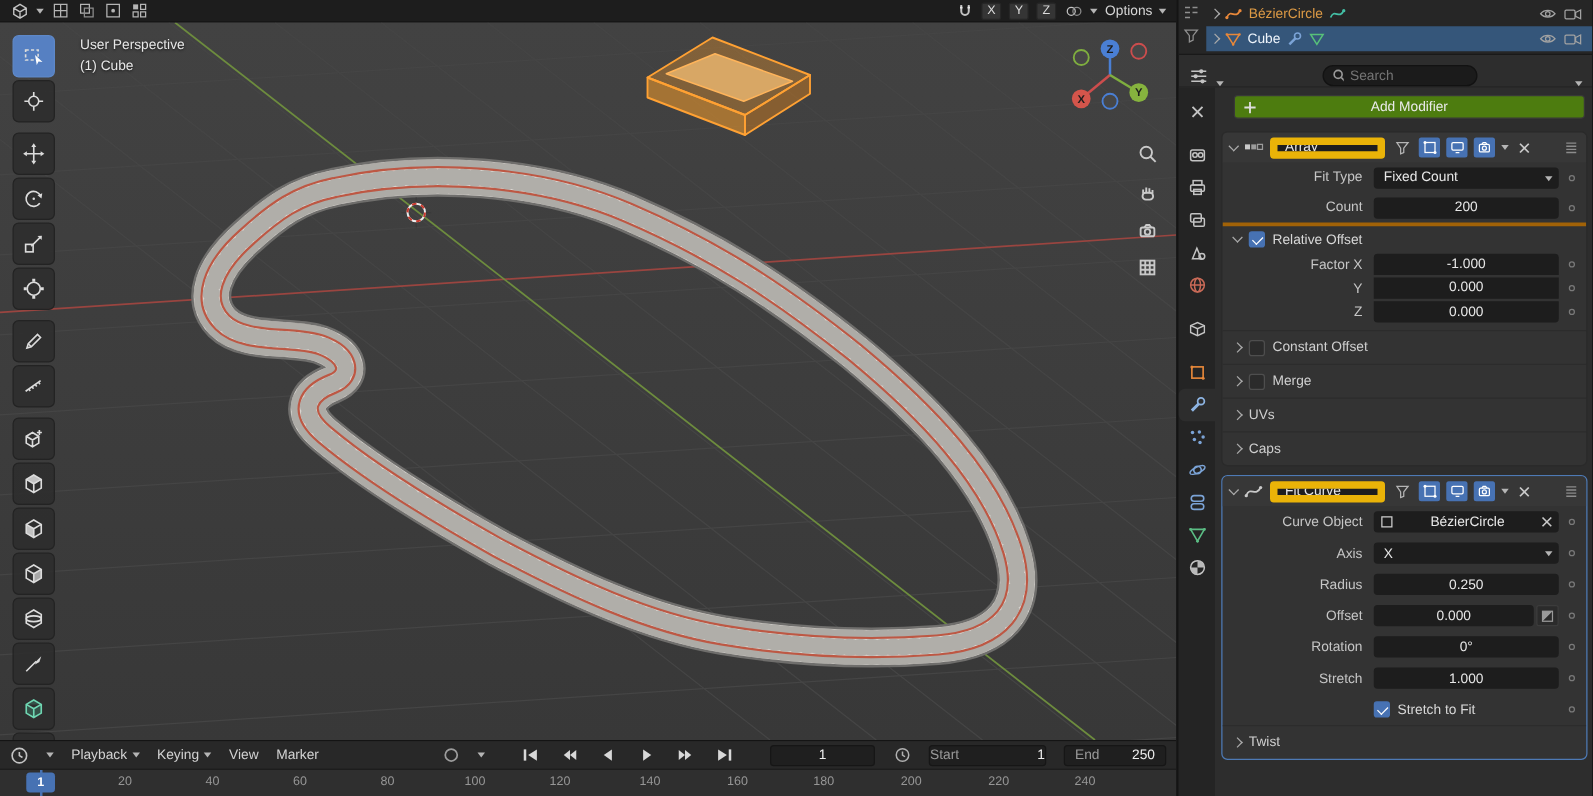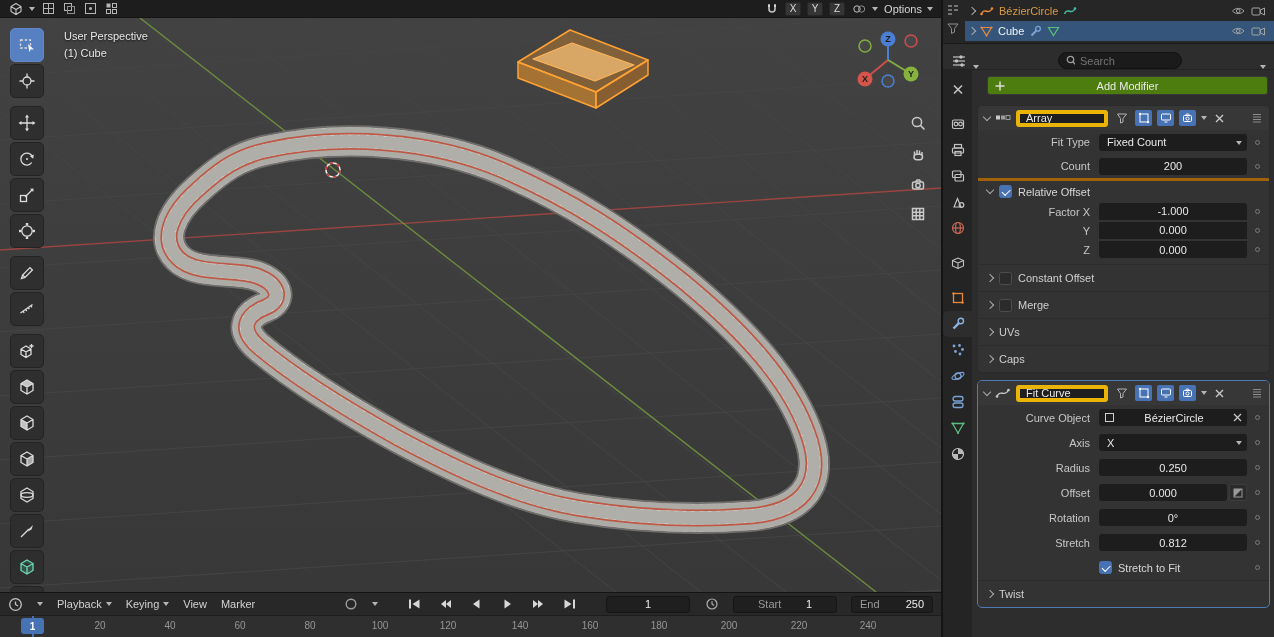"Array" .pname { border: 4px solid #eab308 -> 6px solid #eab308 }
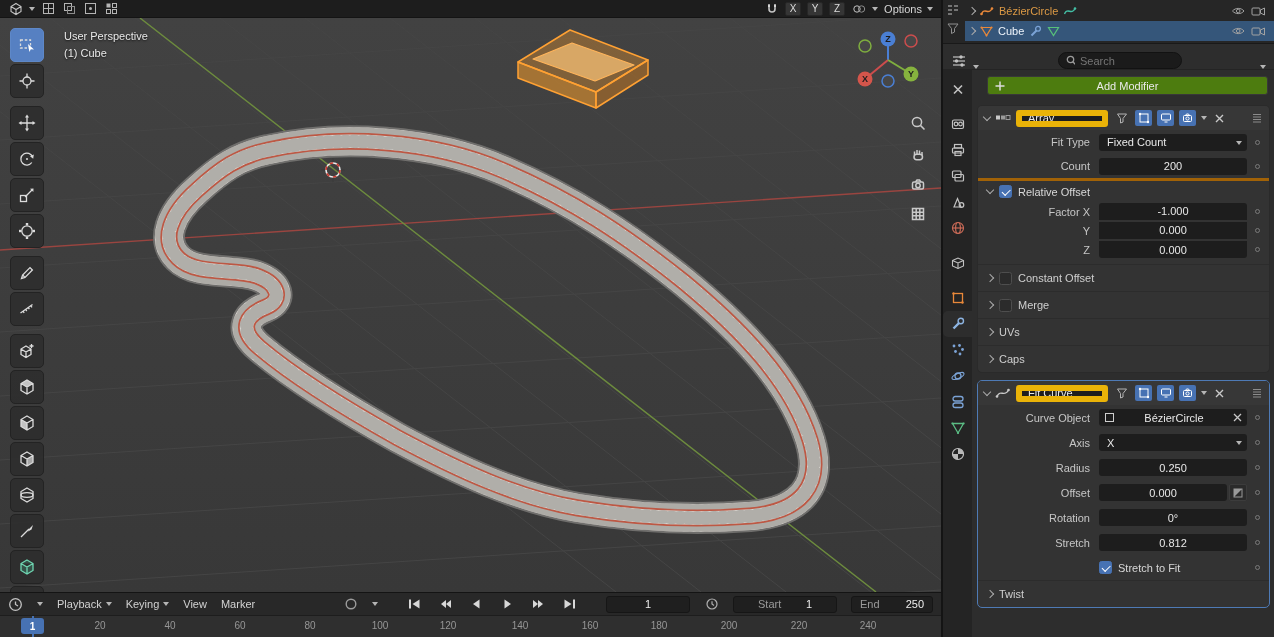"0.812" span { text: 0.812 -> 1.000 }
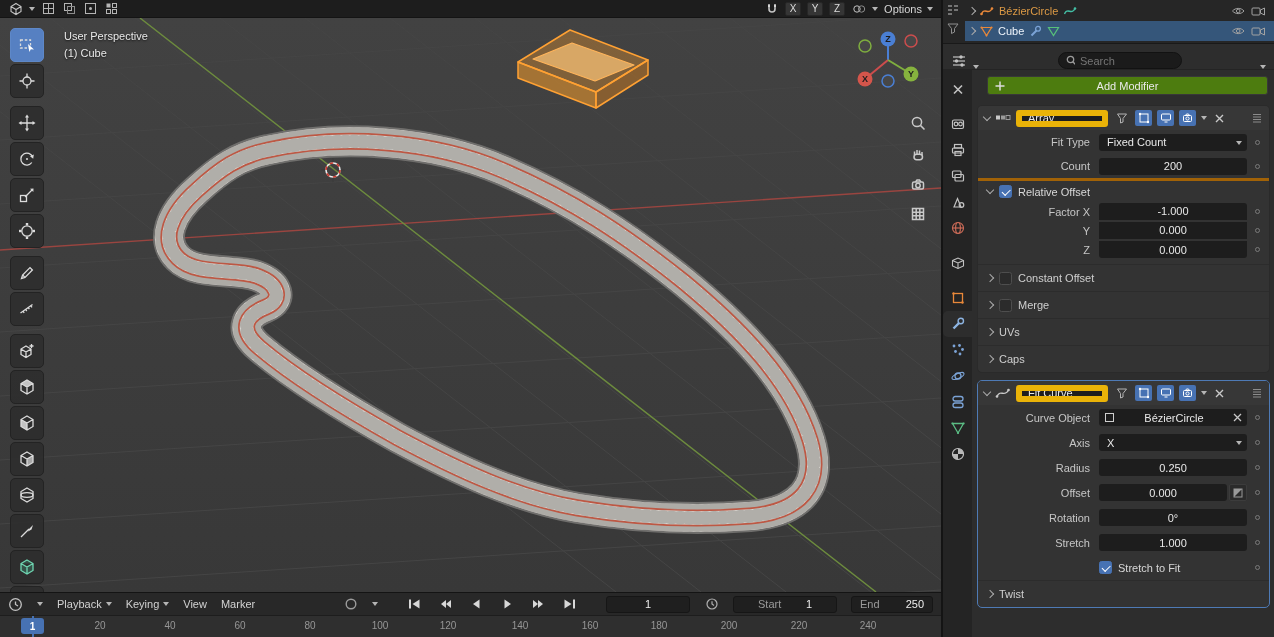"Start" span.field { padding: 0 24px -> 0 0; width: 104px -> 94px }
